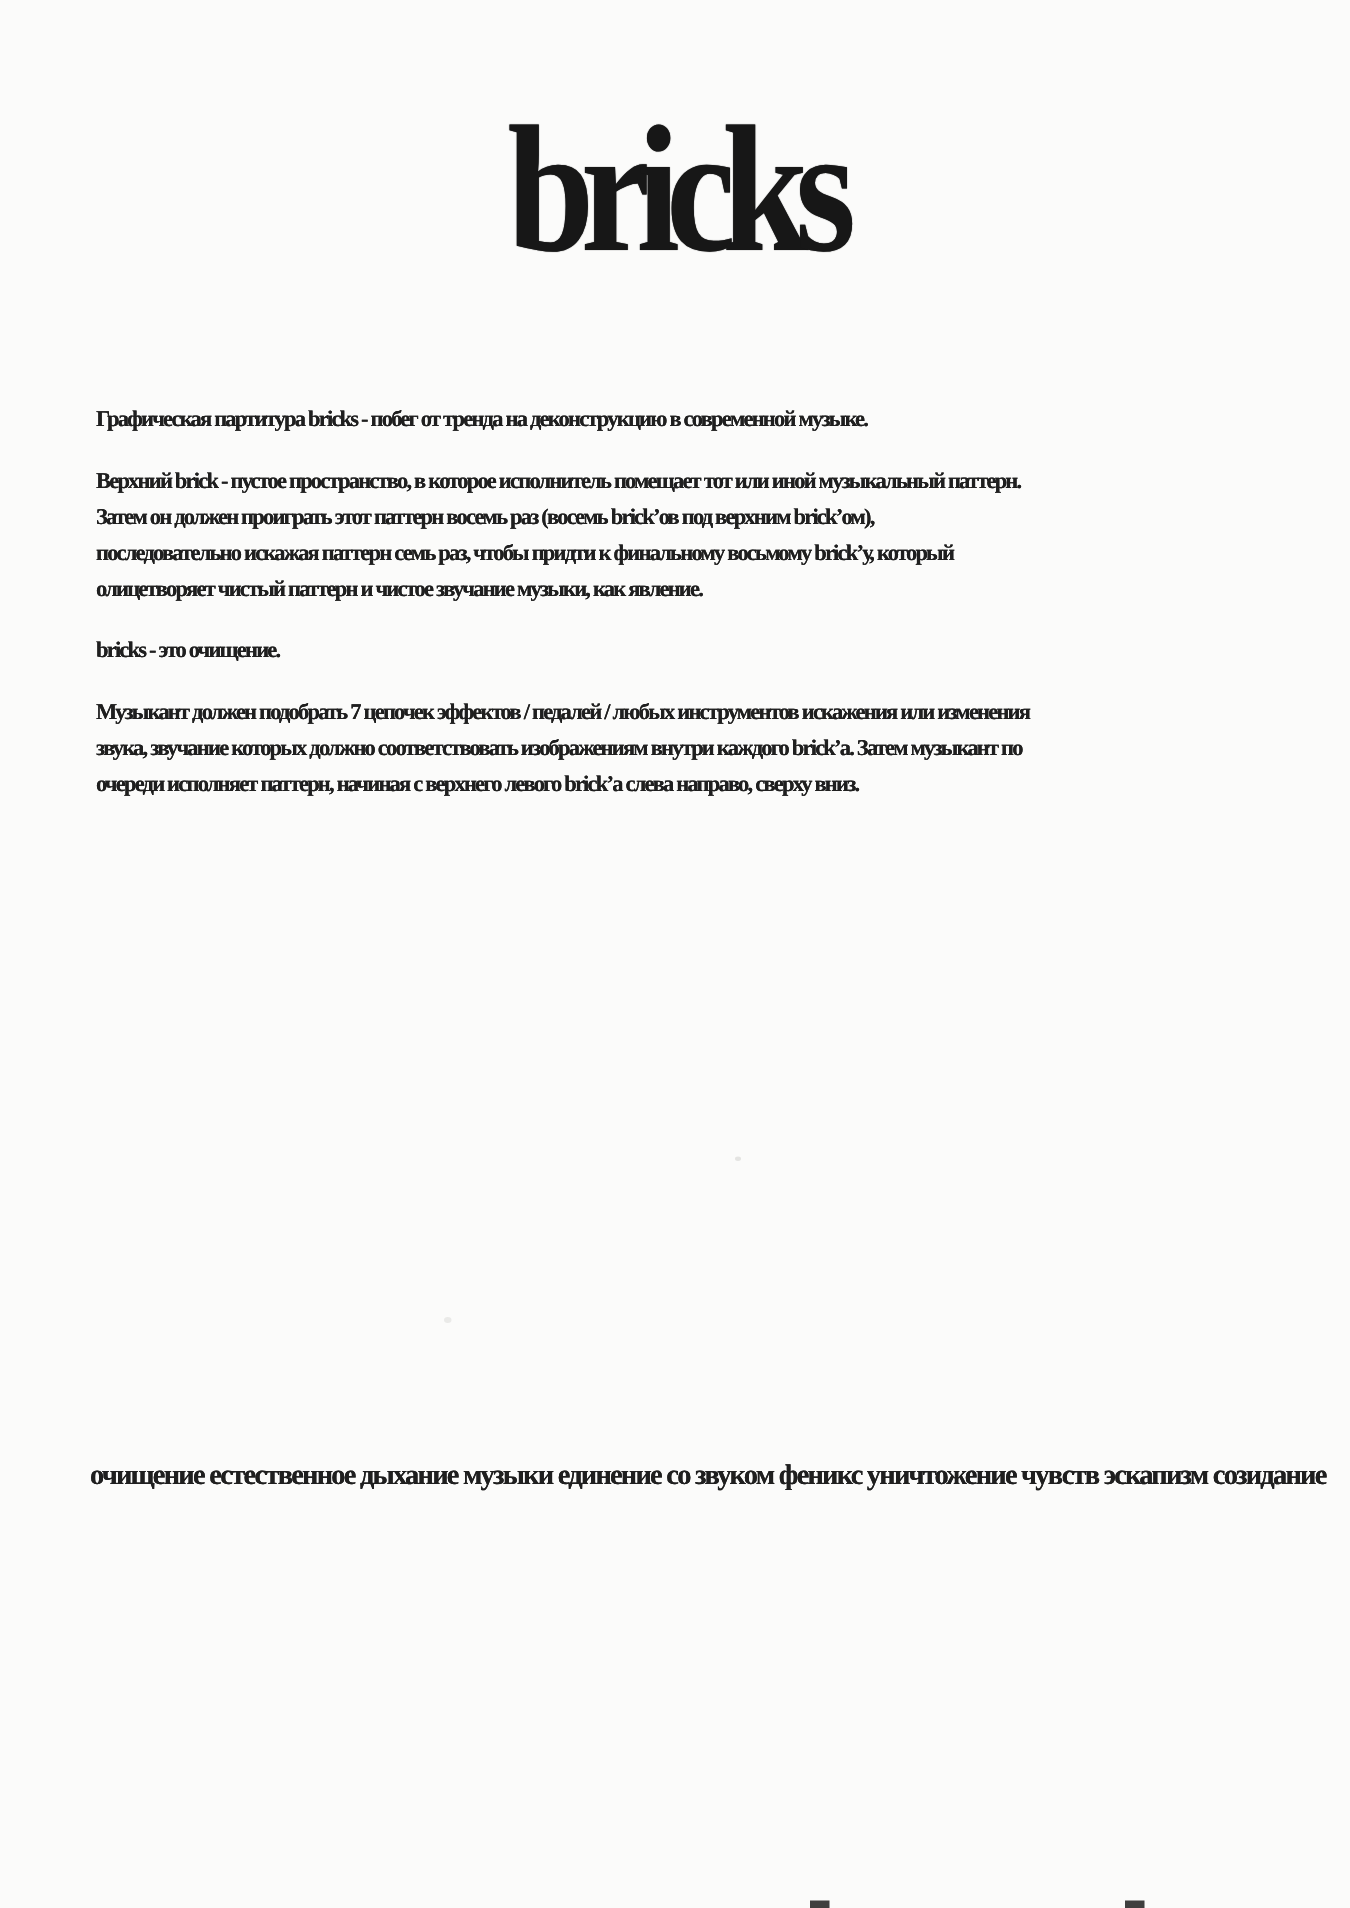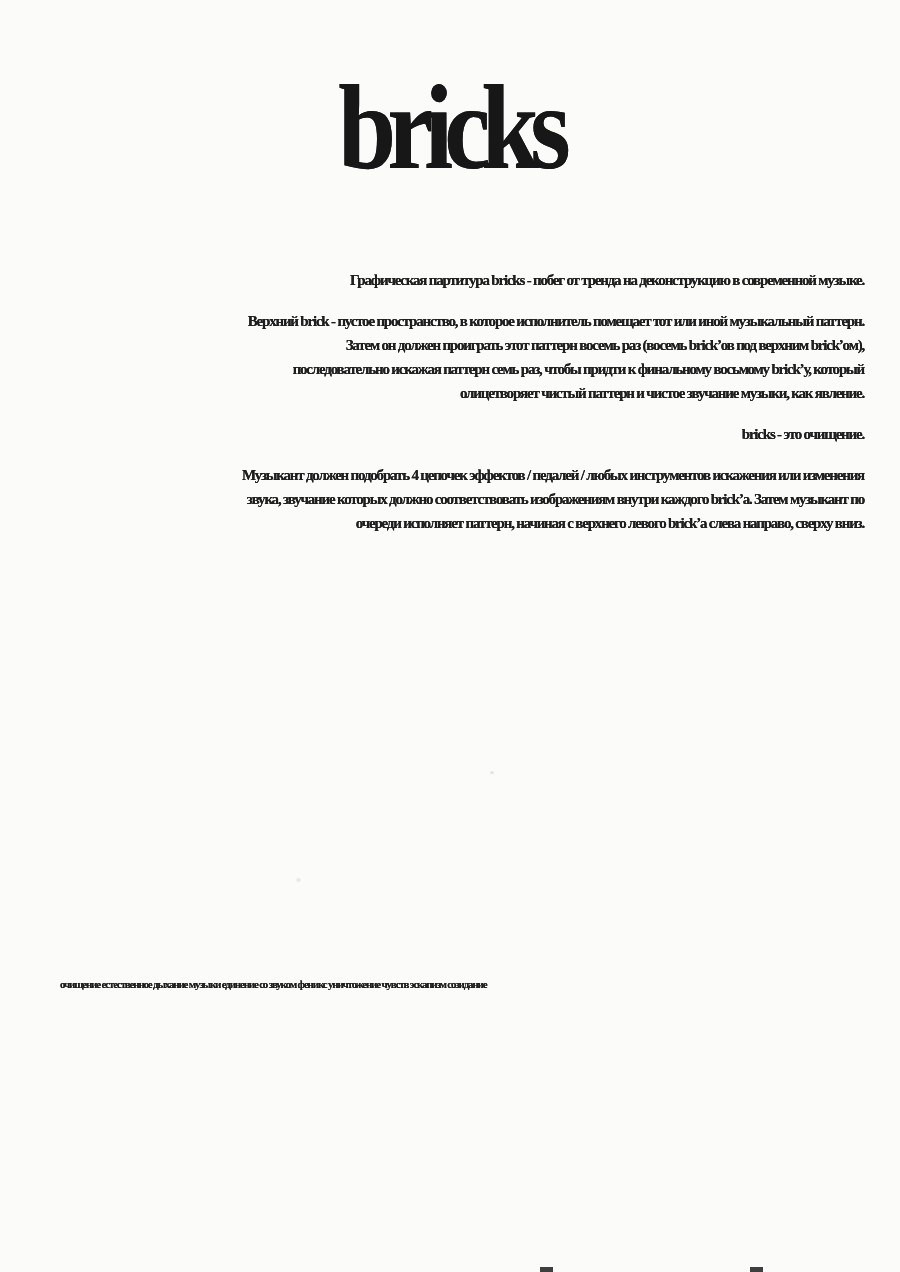"Графическая партитура bricks - побег" .text-column { text-align: right -> none }
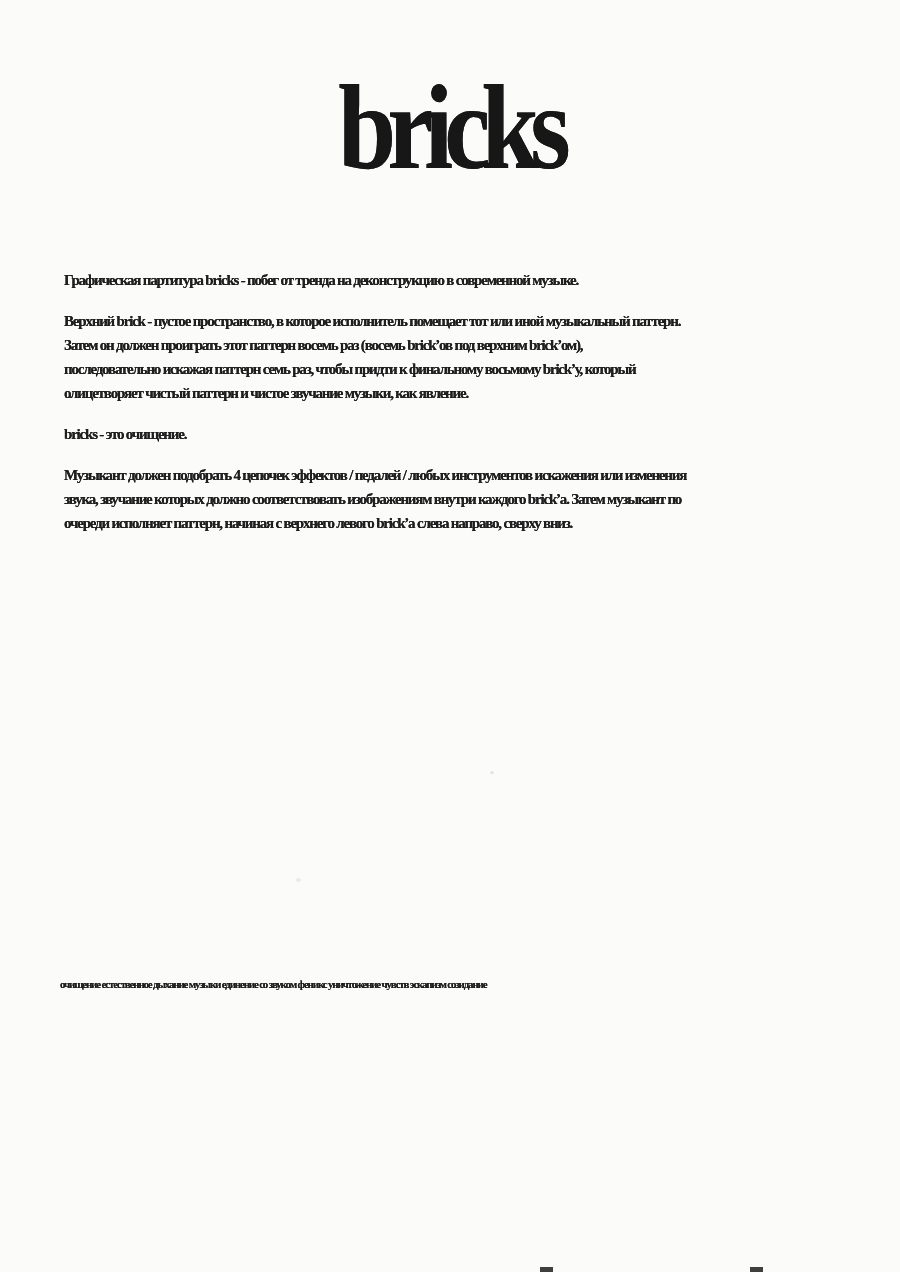"Музыкант должен подобрать 4 цепочек" p.para { text: 4 -> 7 }
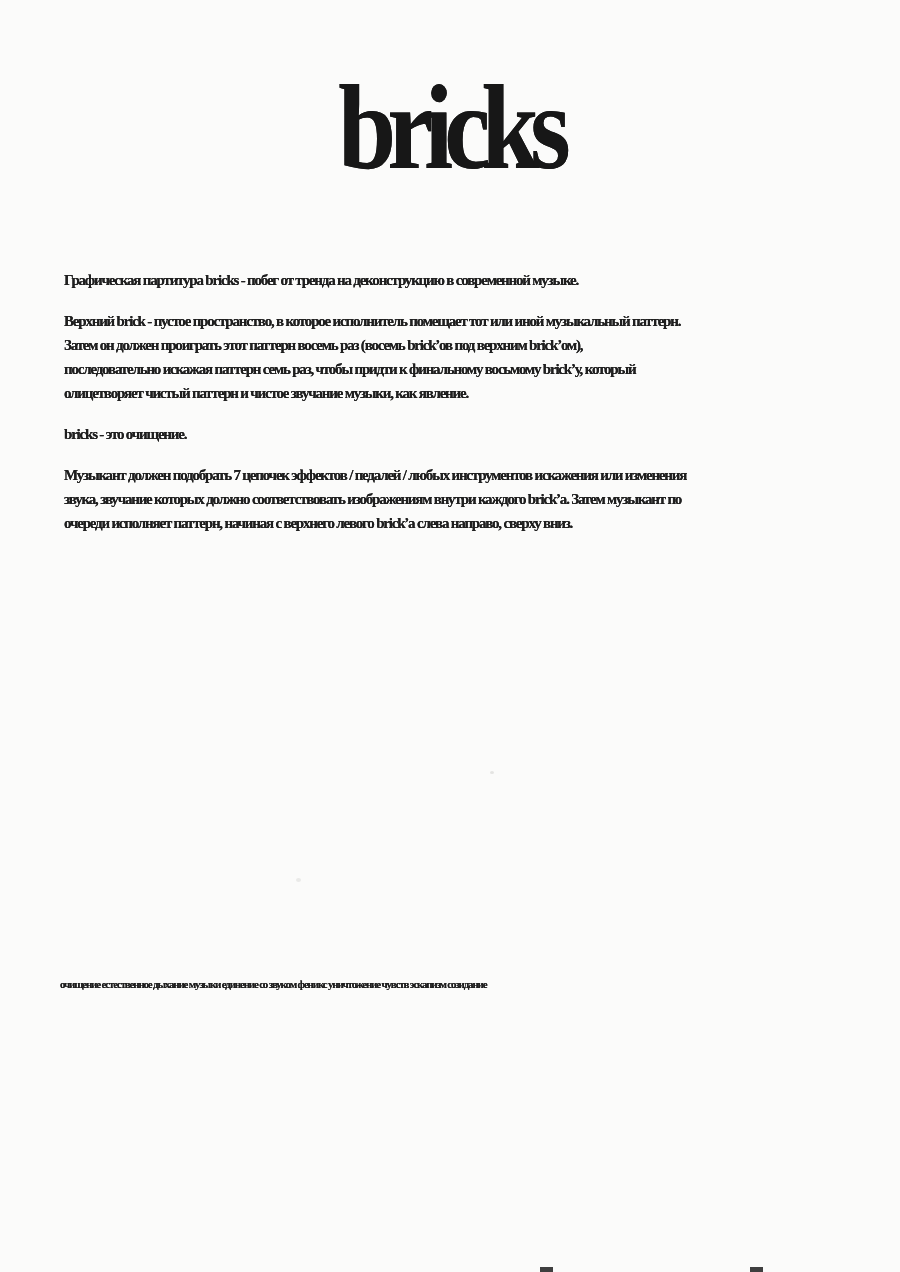"очищение естественное дыхание музыки" .keywords-line { font-size: 11px -> 19px }
